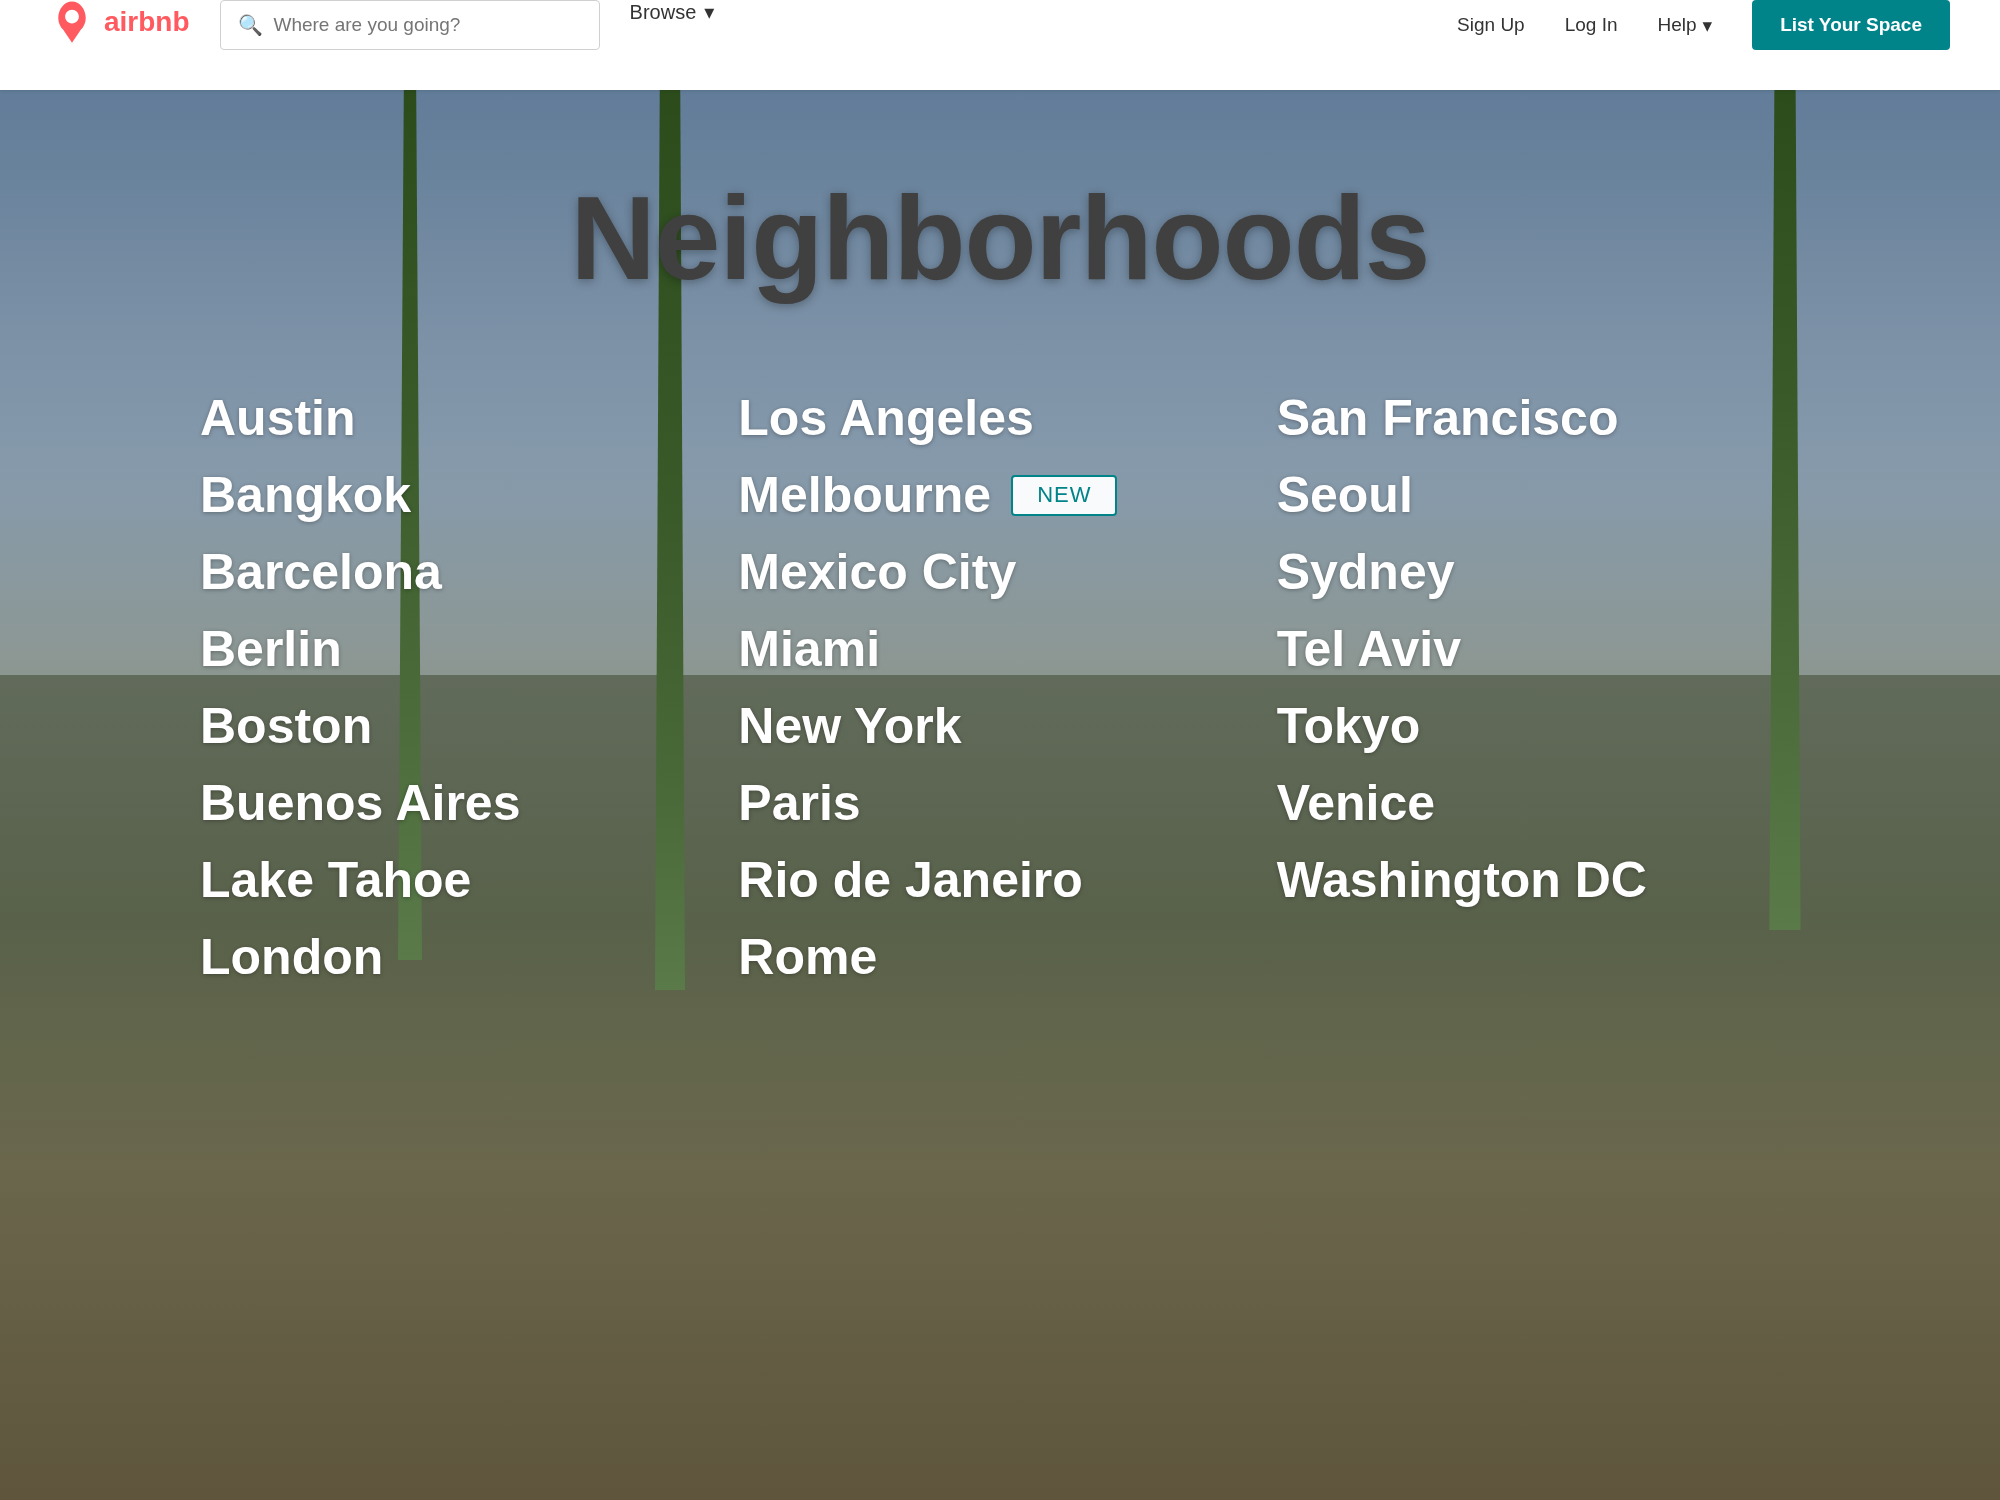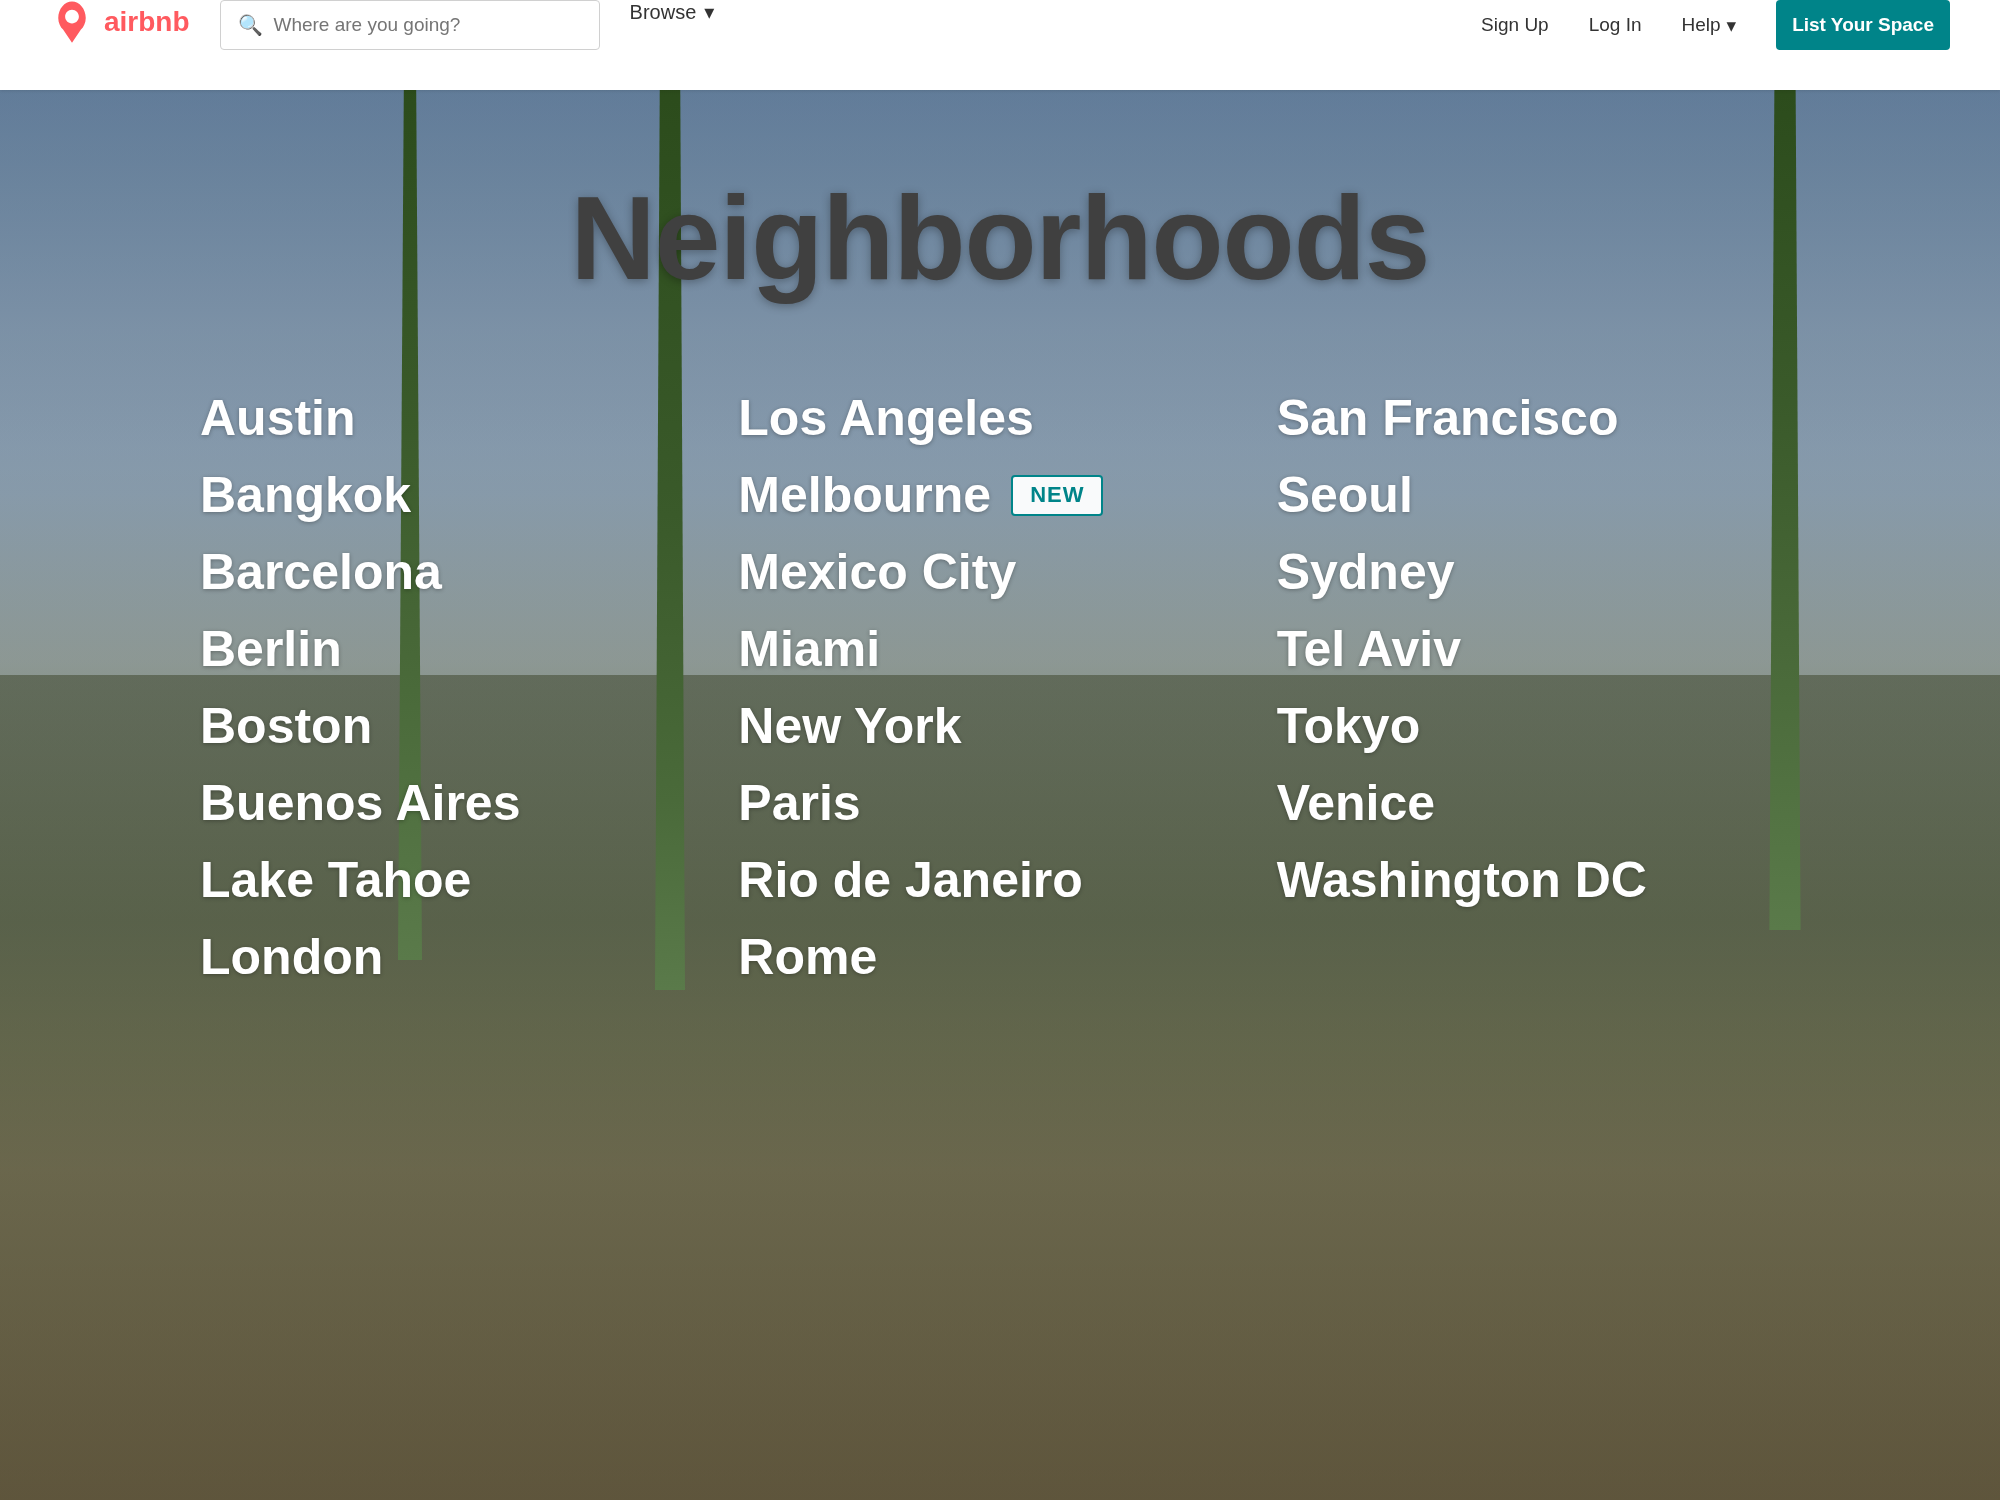"List Your Space" .list-space-btn { padding: 14px 16px -> 14px 28px }
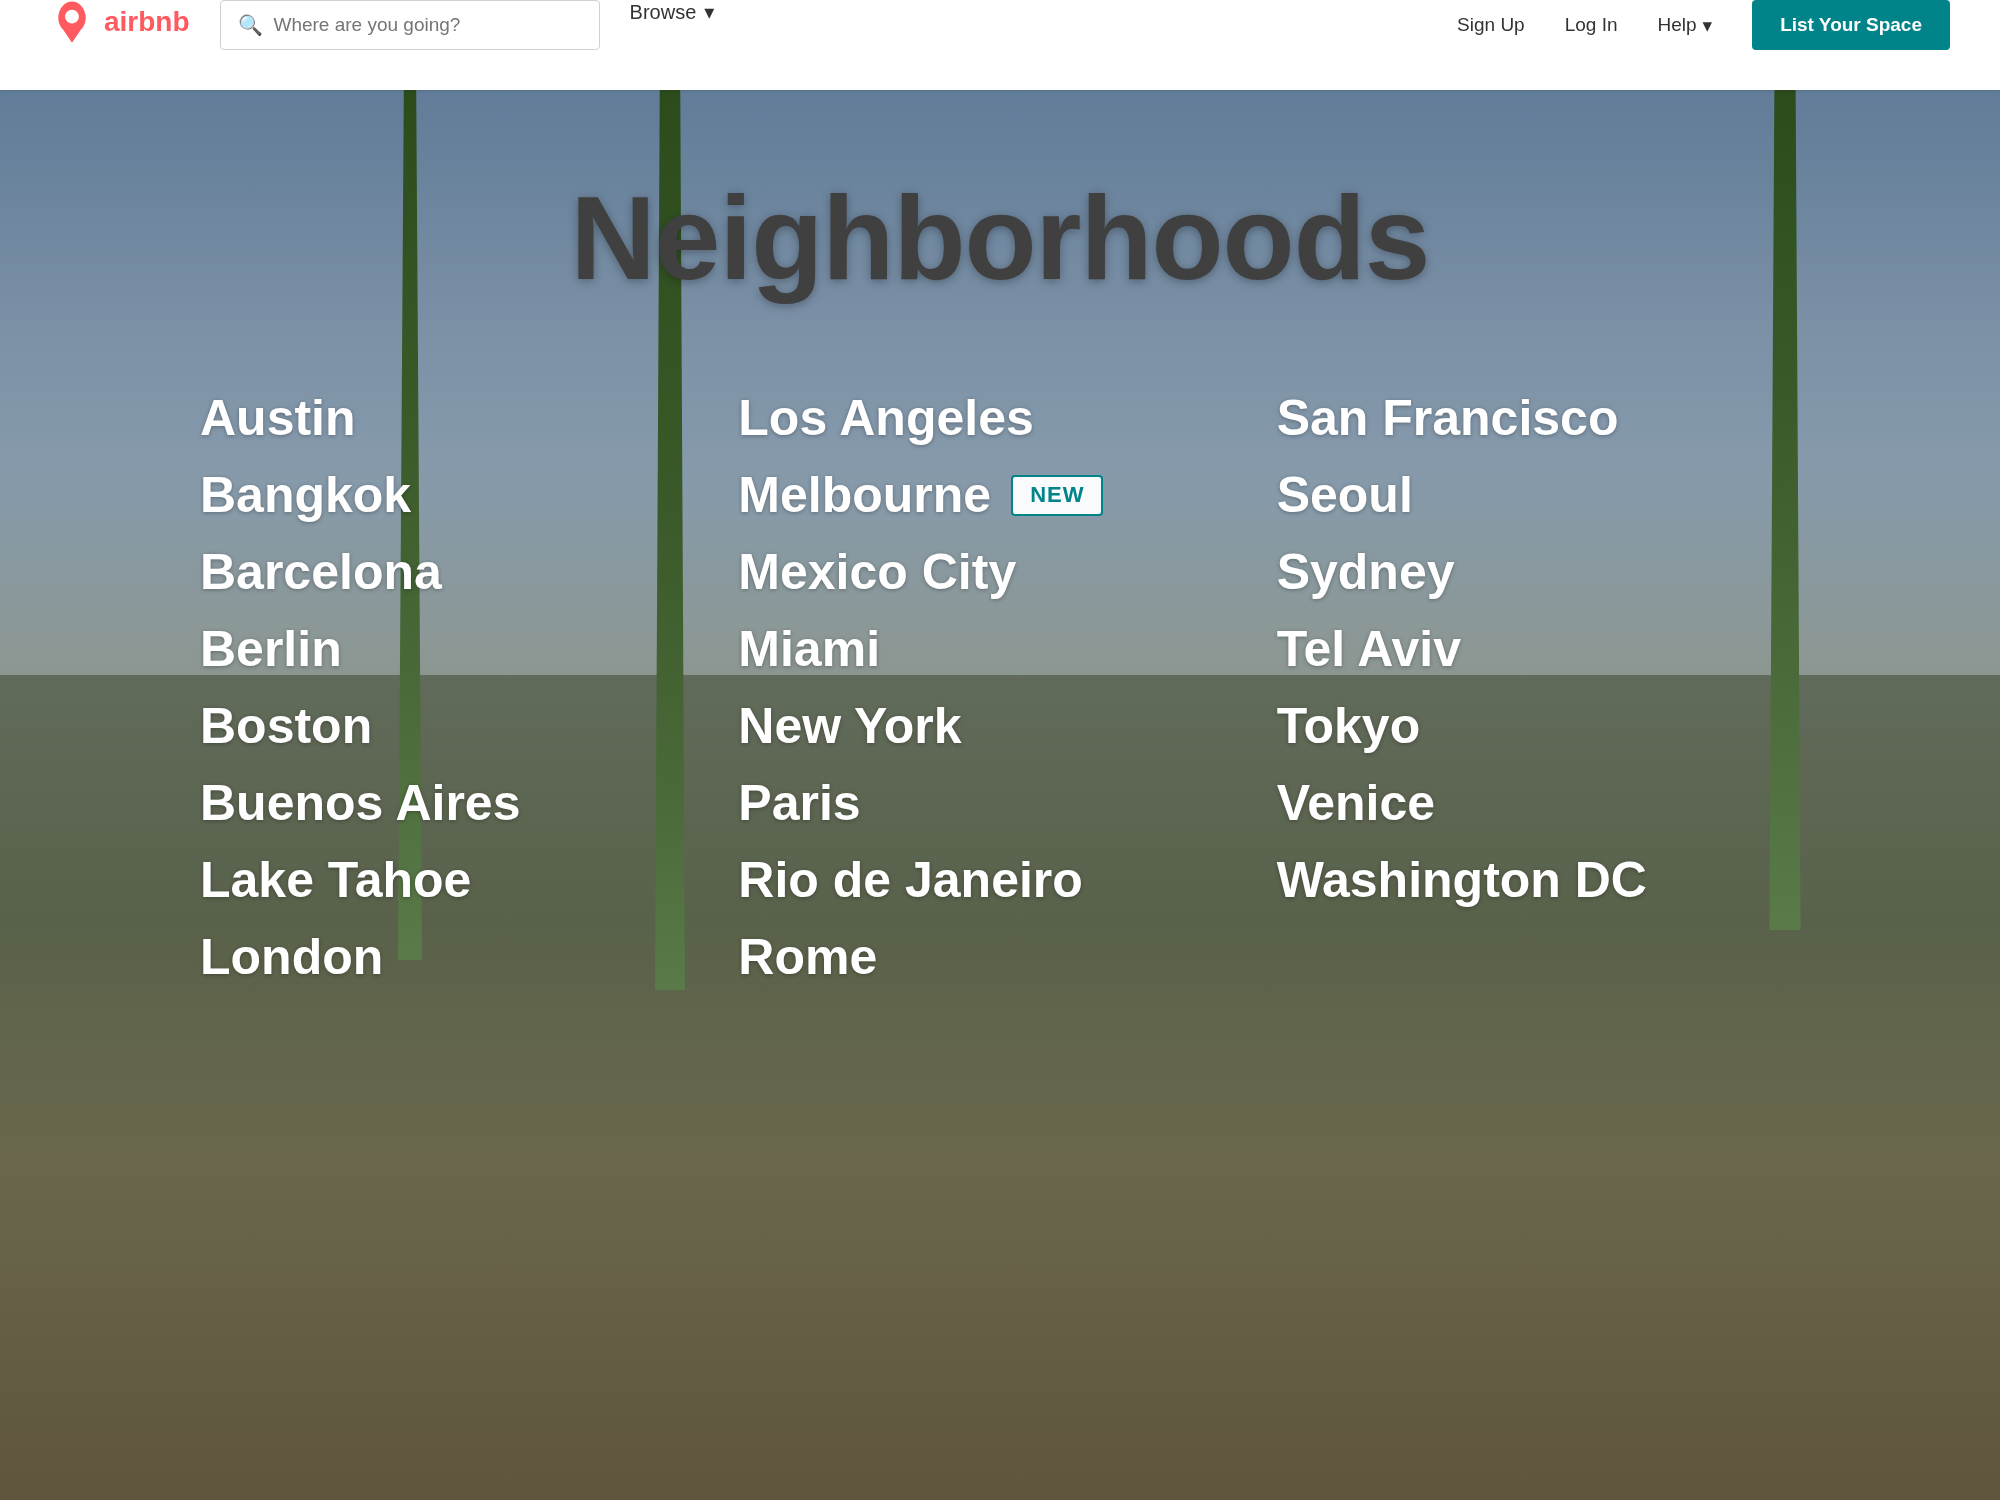"NEW" .new-badge { font-weight: 700 -> 400; padding: 4px 17px -> 4px 24px }
